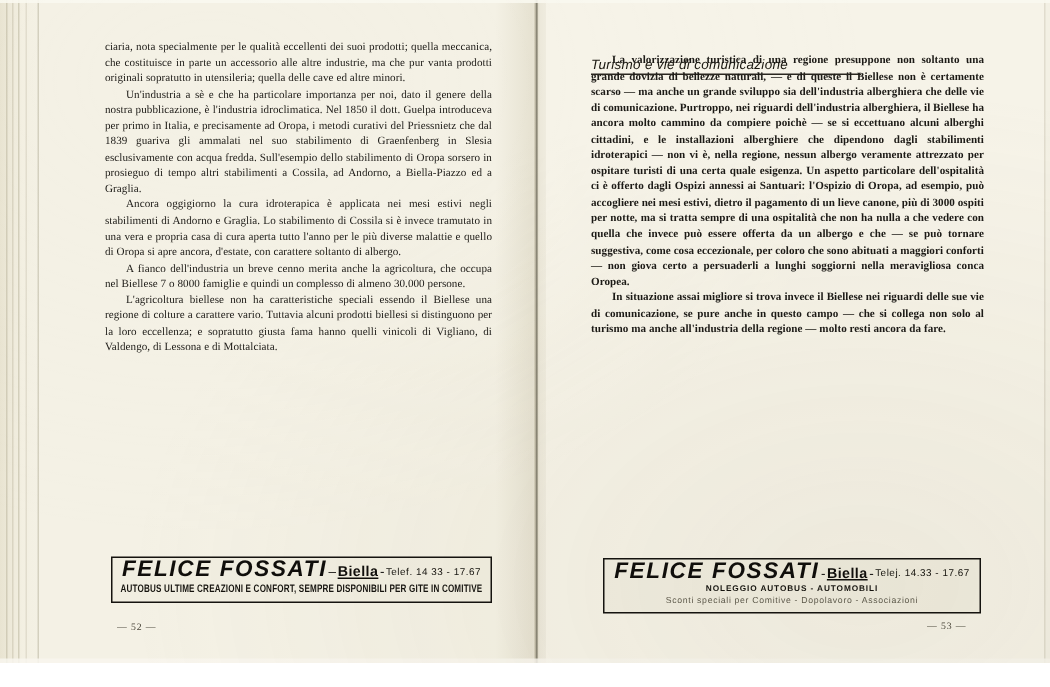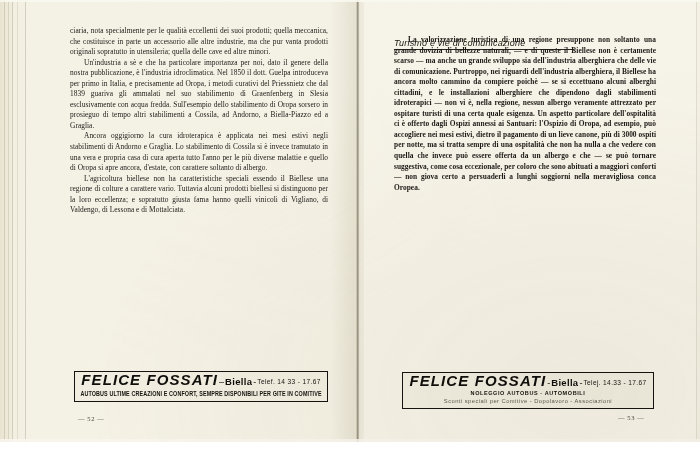"A fianco dell'industria un breve" p.indent { html: none -> <p>A fianco dell'industria un breve cenno merita anche la agricoltura, che occupa nel Biellese 7 o 8000 famiglie e quindi un complesso di almeno 30.000 persone.</p> }
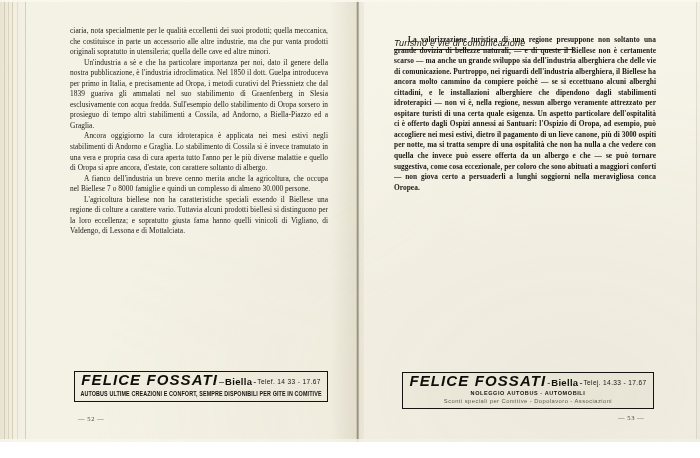"In situazione assai migliore si" p.indent { html: none -> <p>In situazione assai migliore si trova invece il Biellese nei riguardi delle sue vie di comunicazione, se pure anche in questo campo — che si collega non solo al turismo ma anche all'industria della regione — molto resti ancora da fare.</p> }
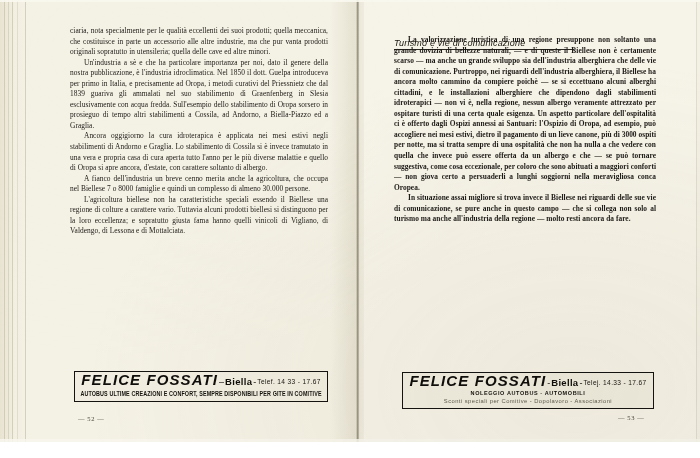"Biella" .ad-city { text-decoration: none -> underline }
